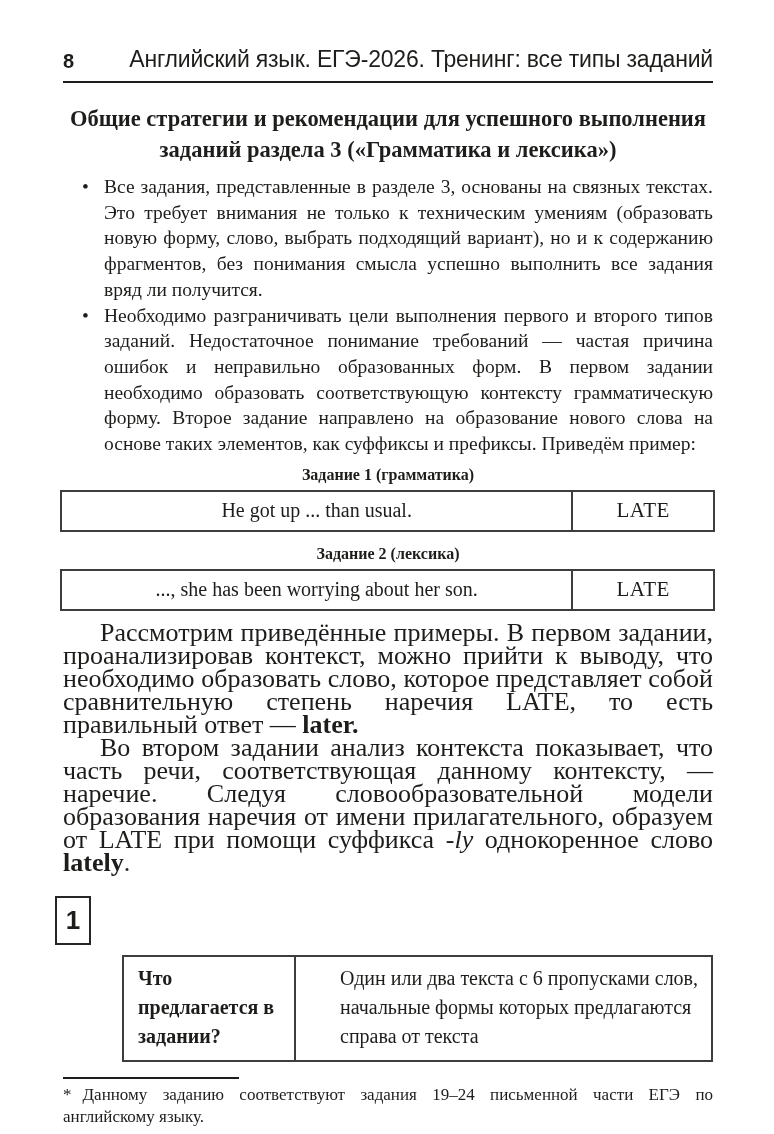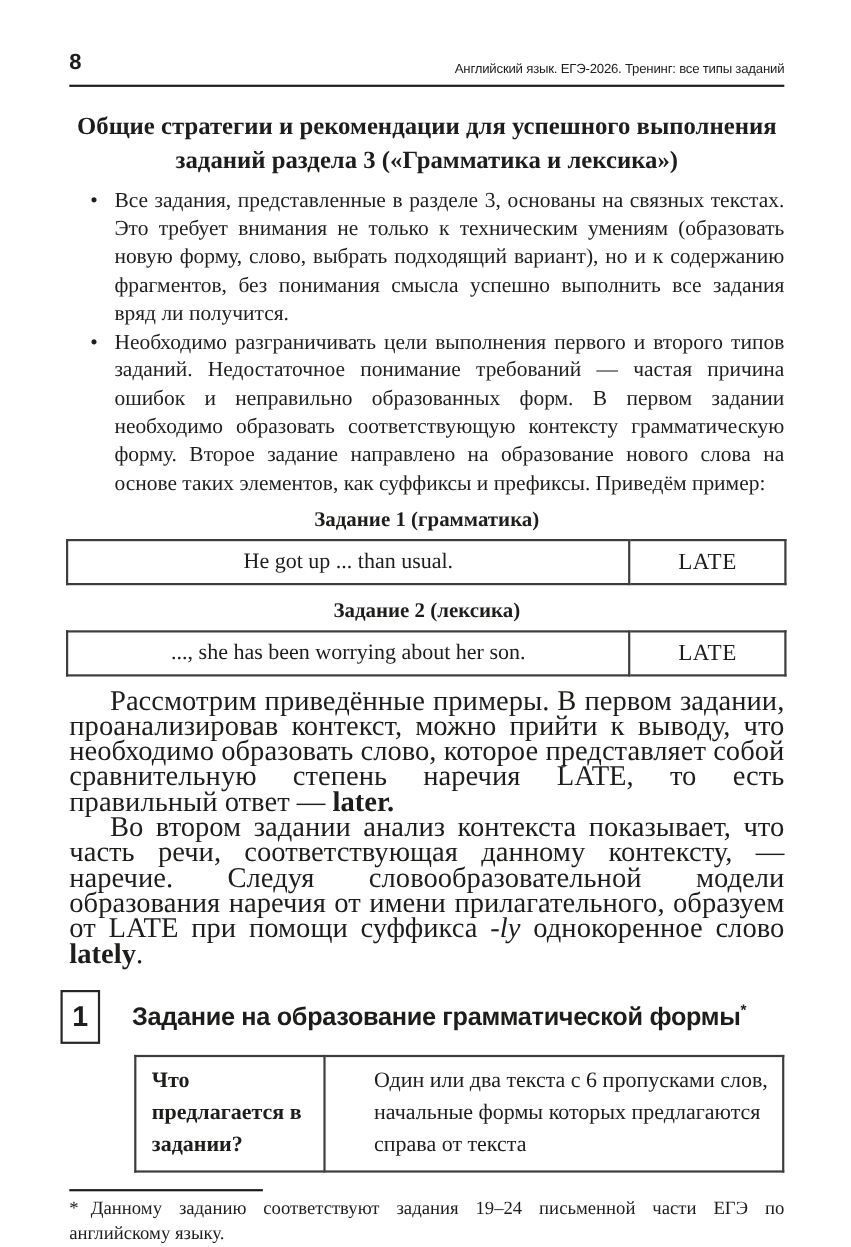"Английский язык. ЕГЭ-2026. Тренинг: все" .running-title { font-size: 12px -> 23px }
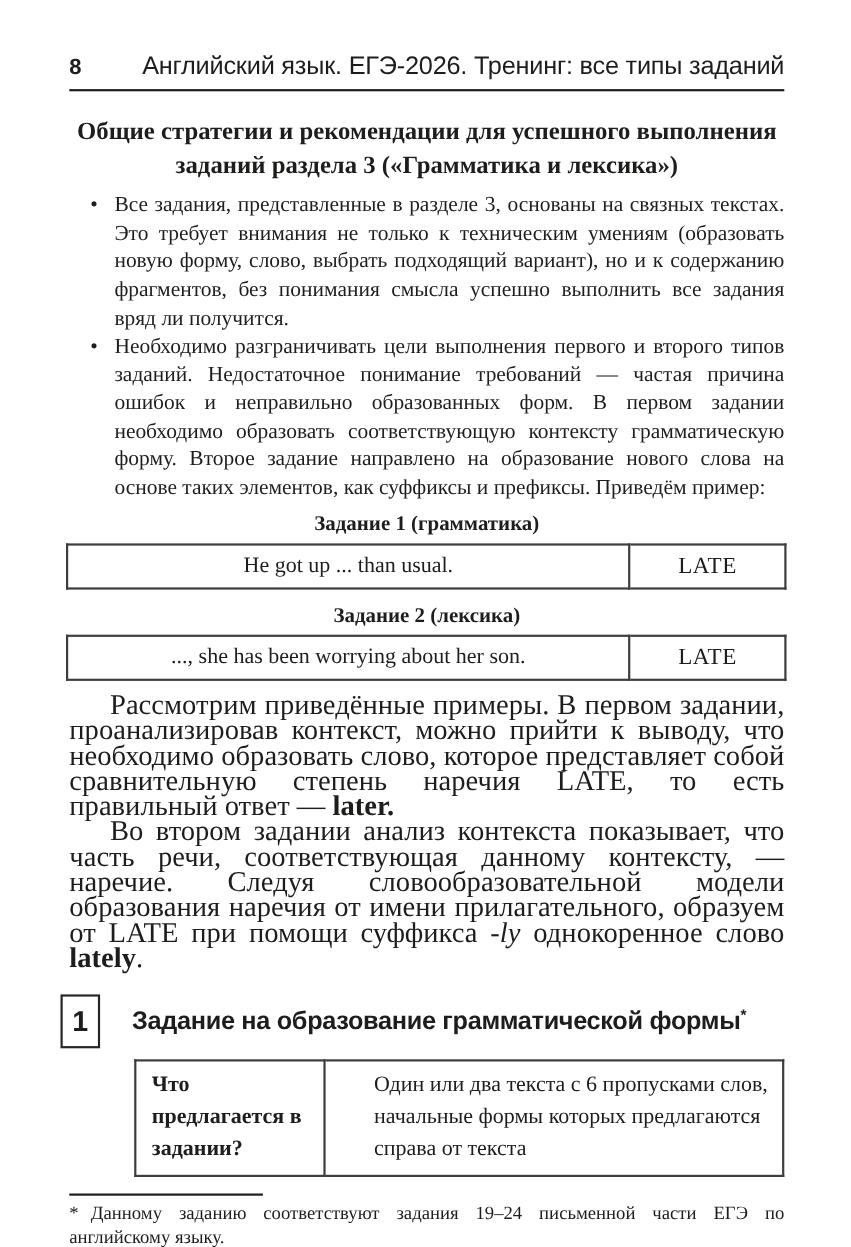"Задание 1 (грамматика)" .example-caption { font-size: 19px -> 16px }
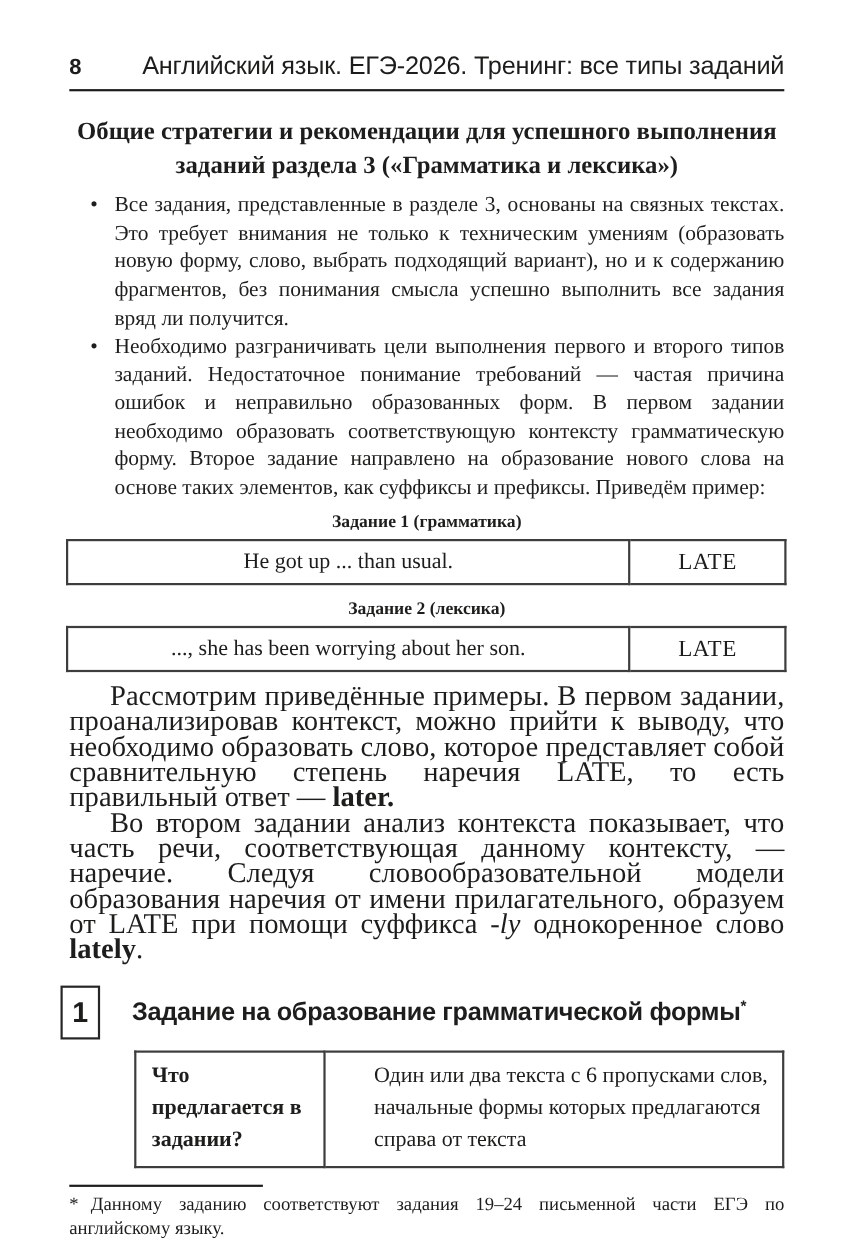"Задание на образование грамматической" div.section-title { html: <div><span>Задание на образование грамматической формы</span><sup>*</sup></div> -> none }
